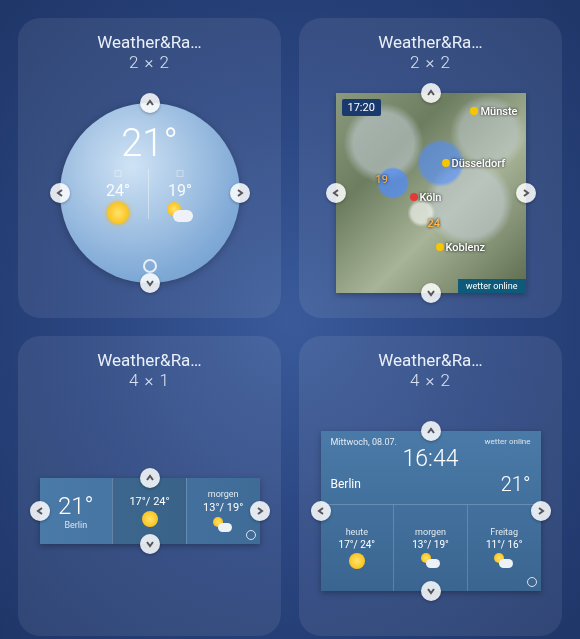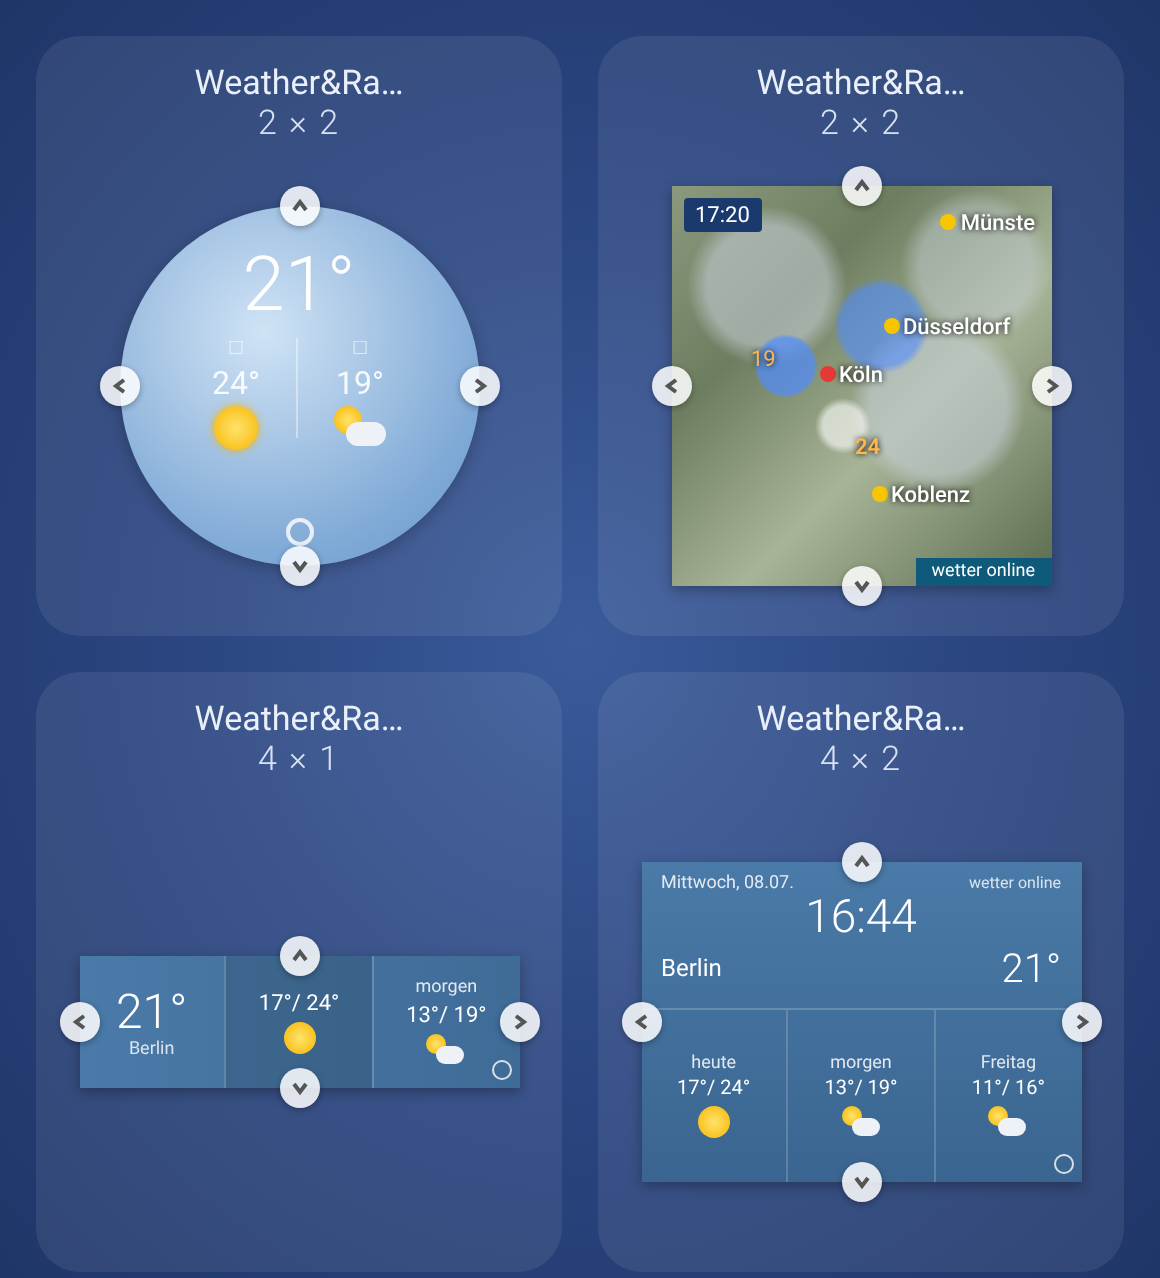"Köln" div.map-city { top: 88px -> 98px }
